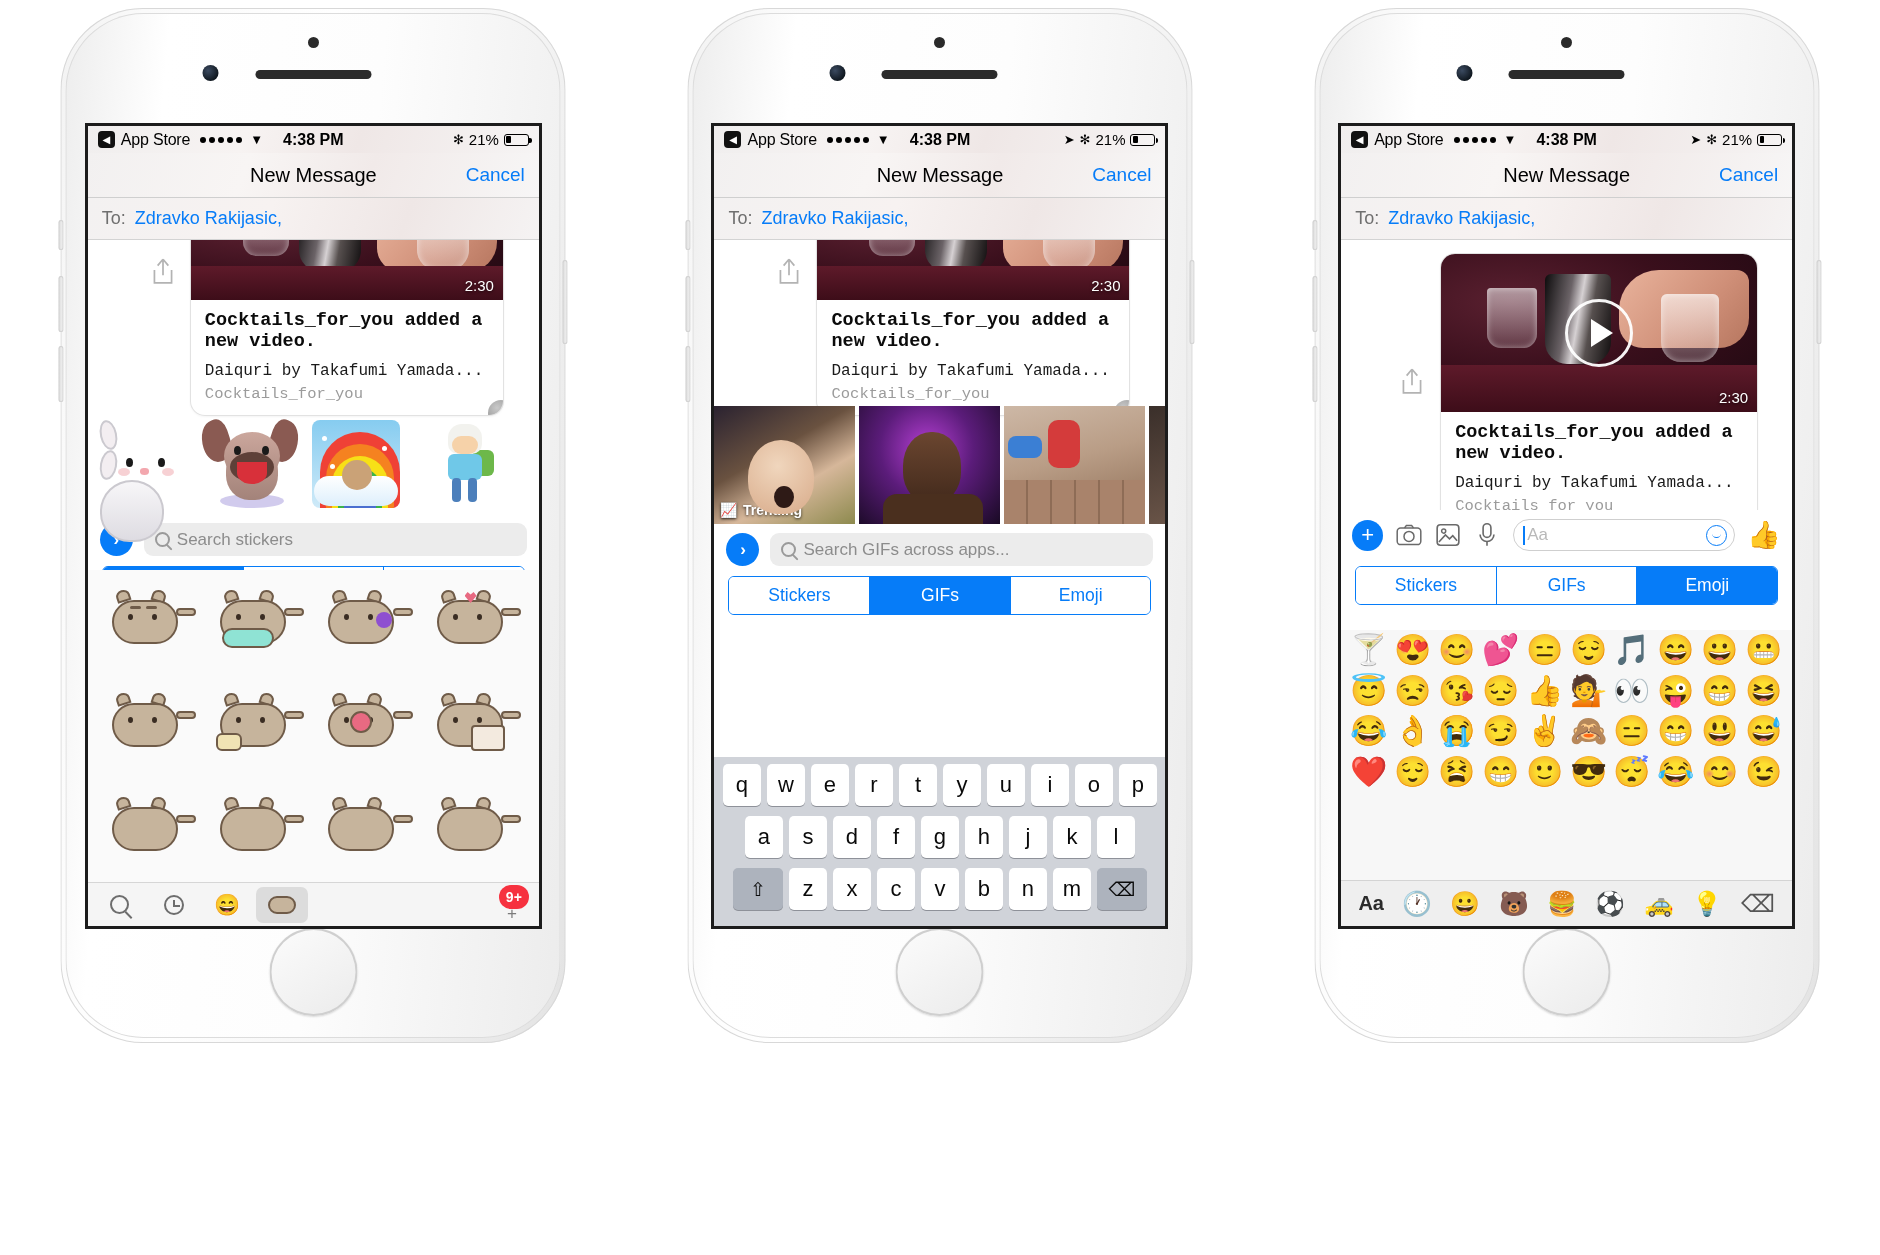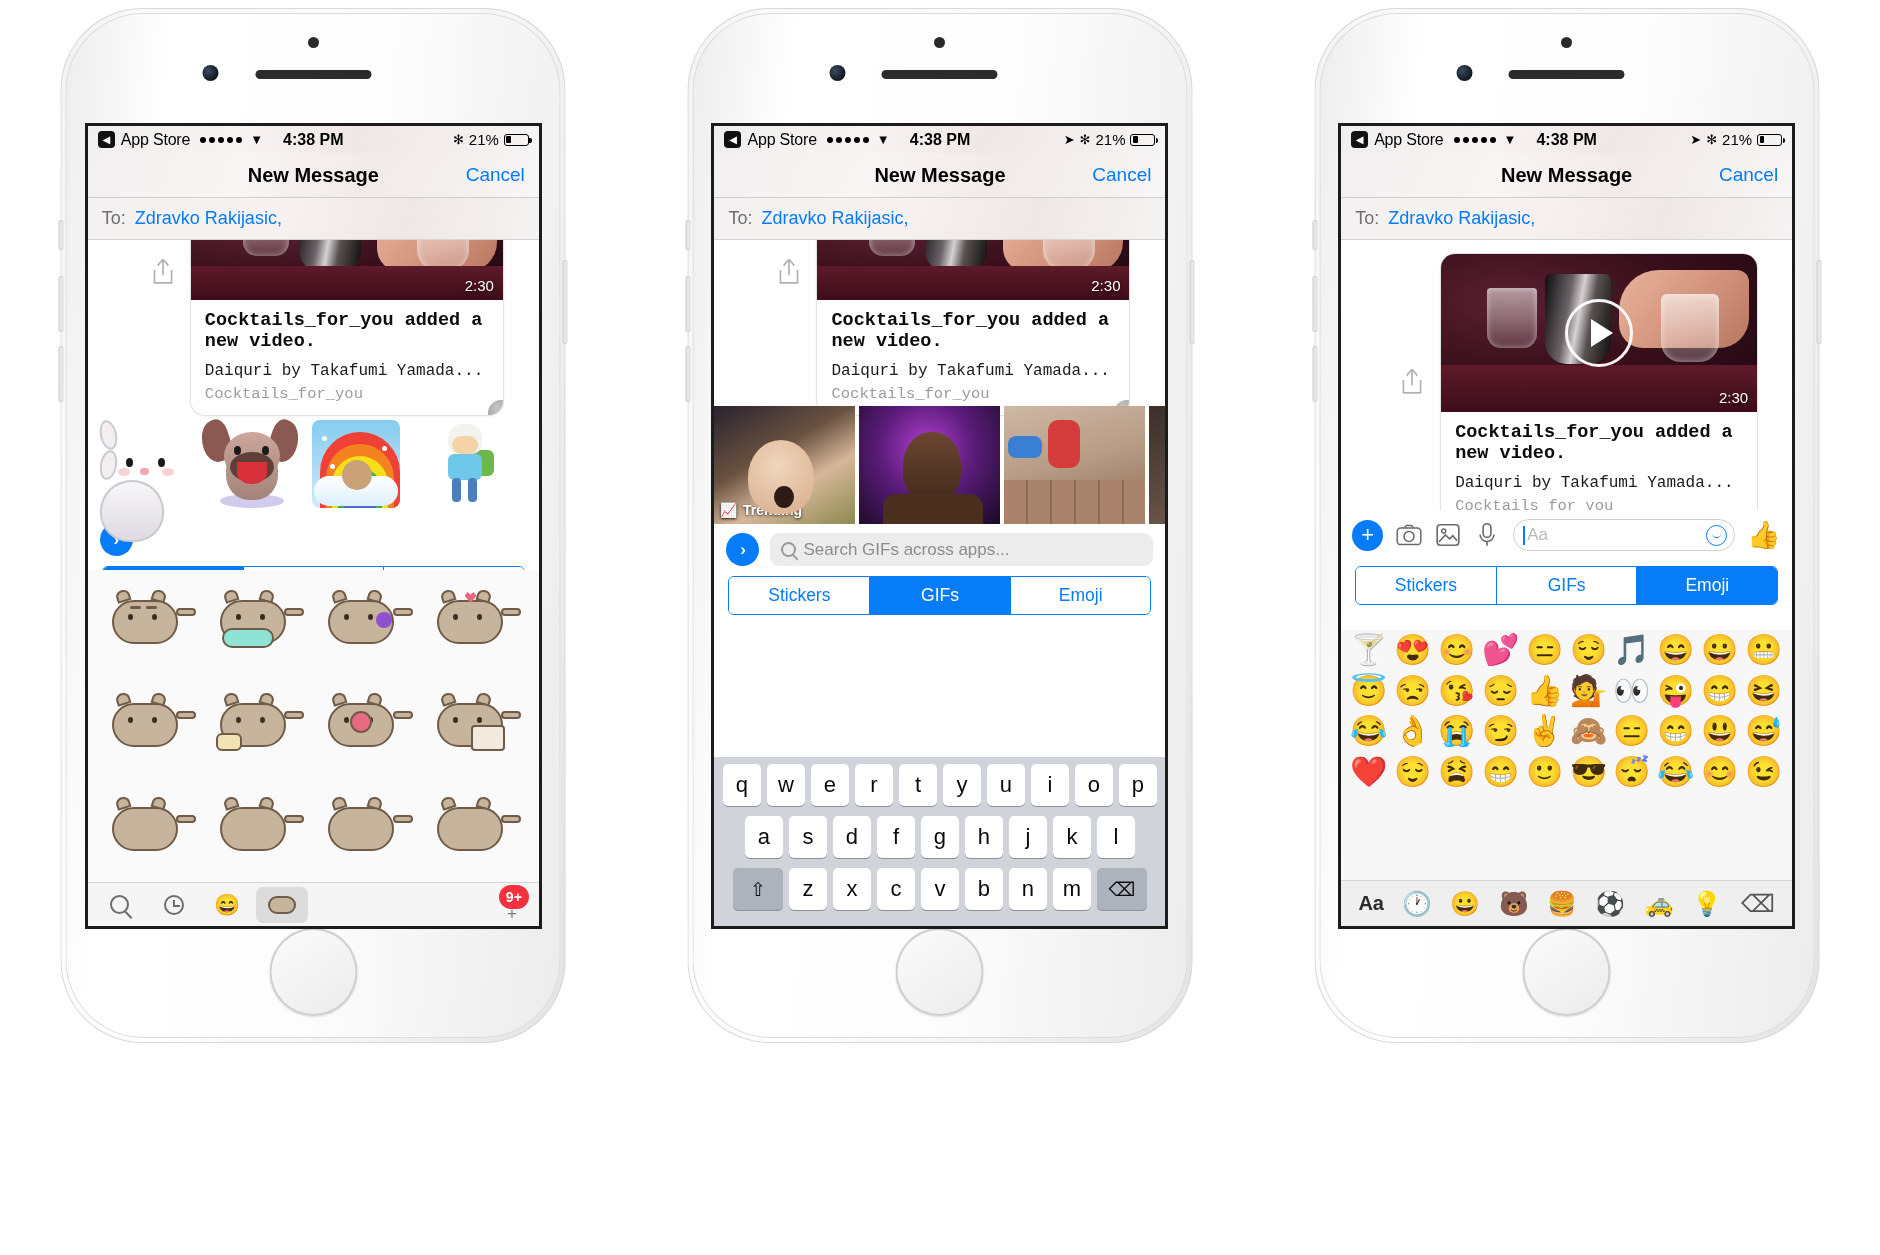"New Message" .nav-title { font-weight: 700 -> 400 }
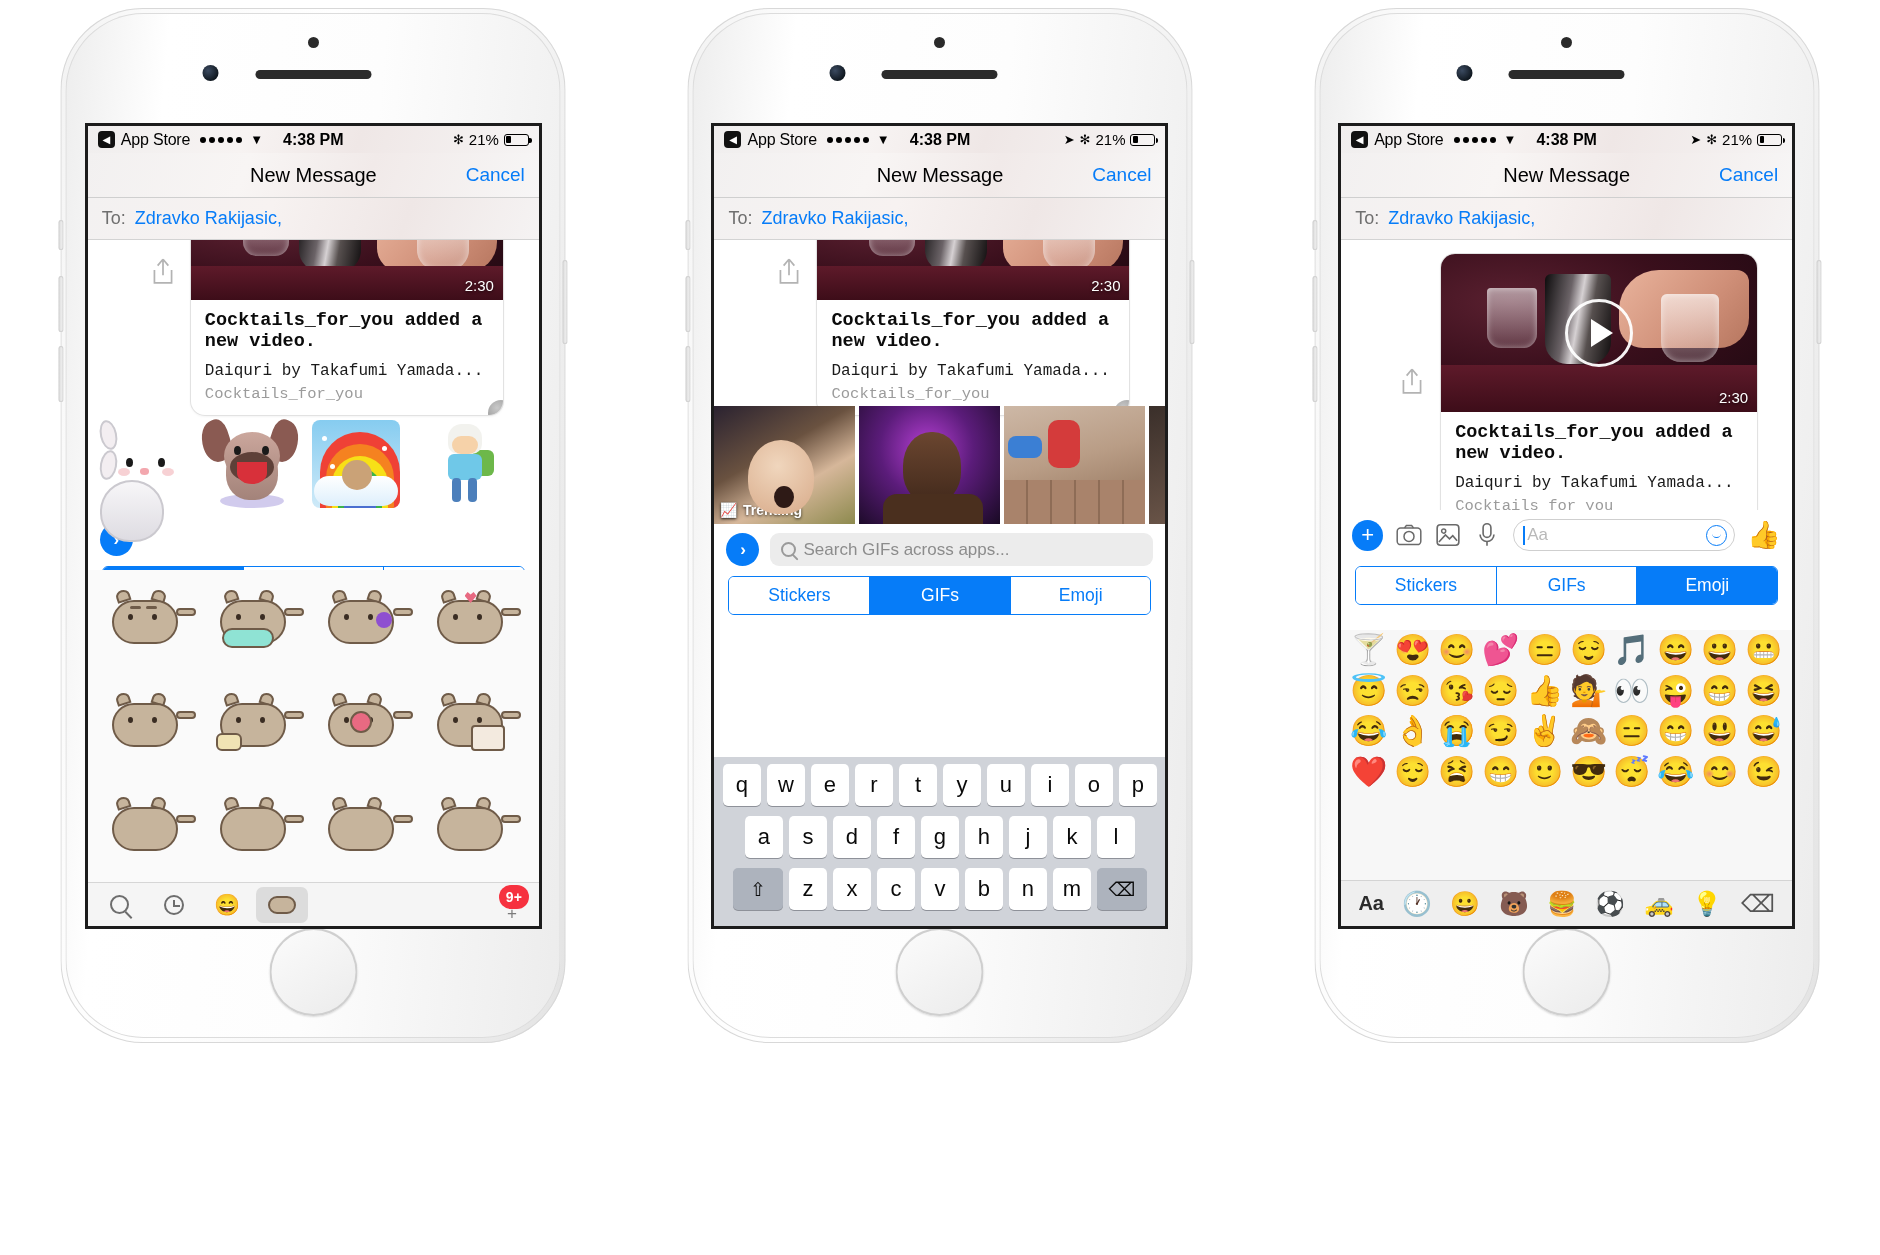"Search stickers" div.search-field { html: none -> <div> <span></span> <span>Search stickers</span> </div> }
